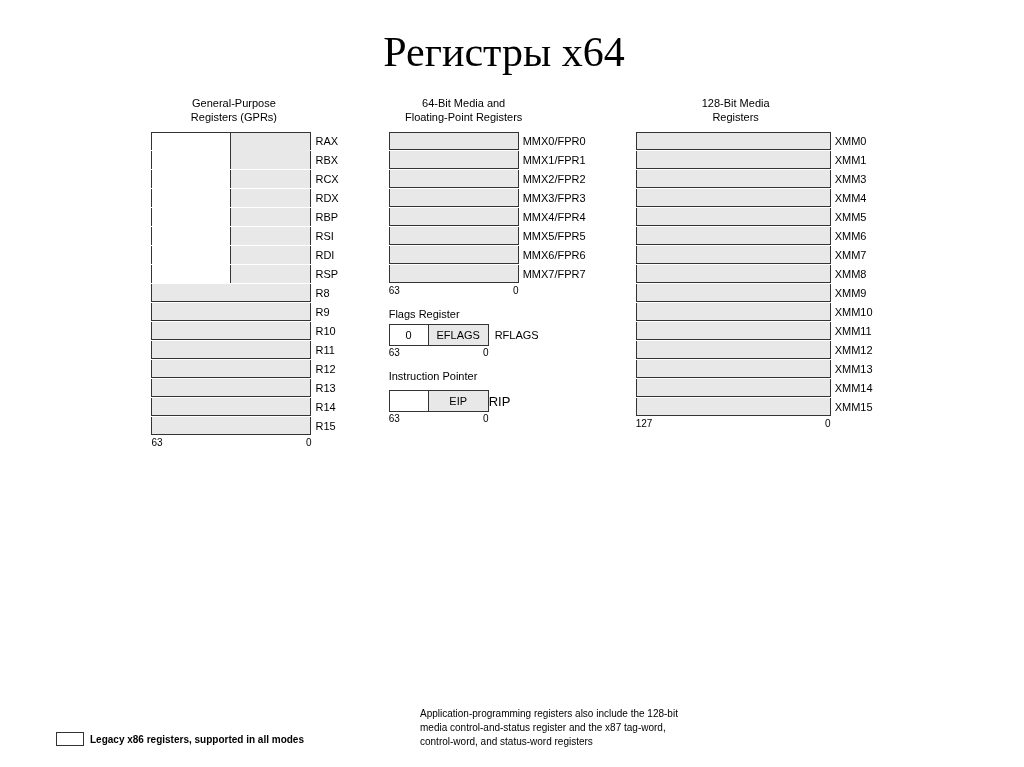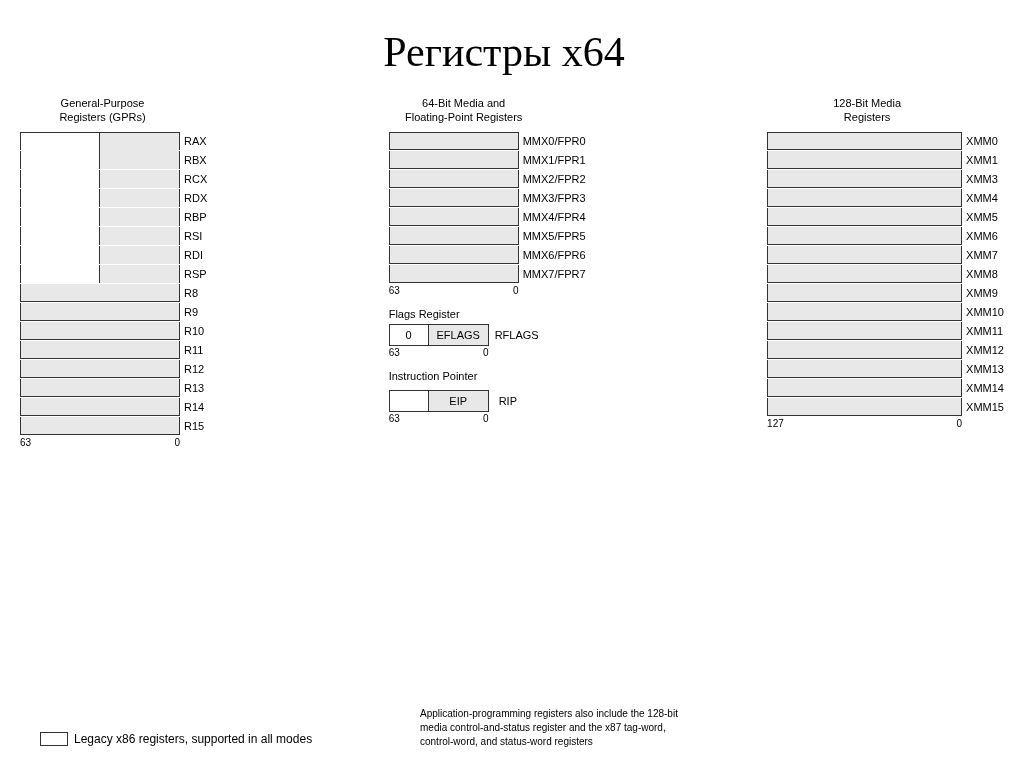"General-Purpose" div.sections-wrapper { justify-content: space-between -> center }
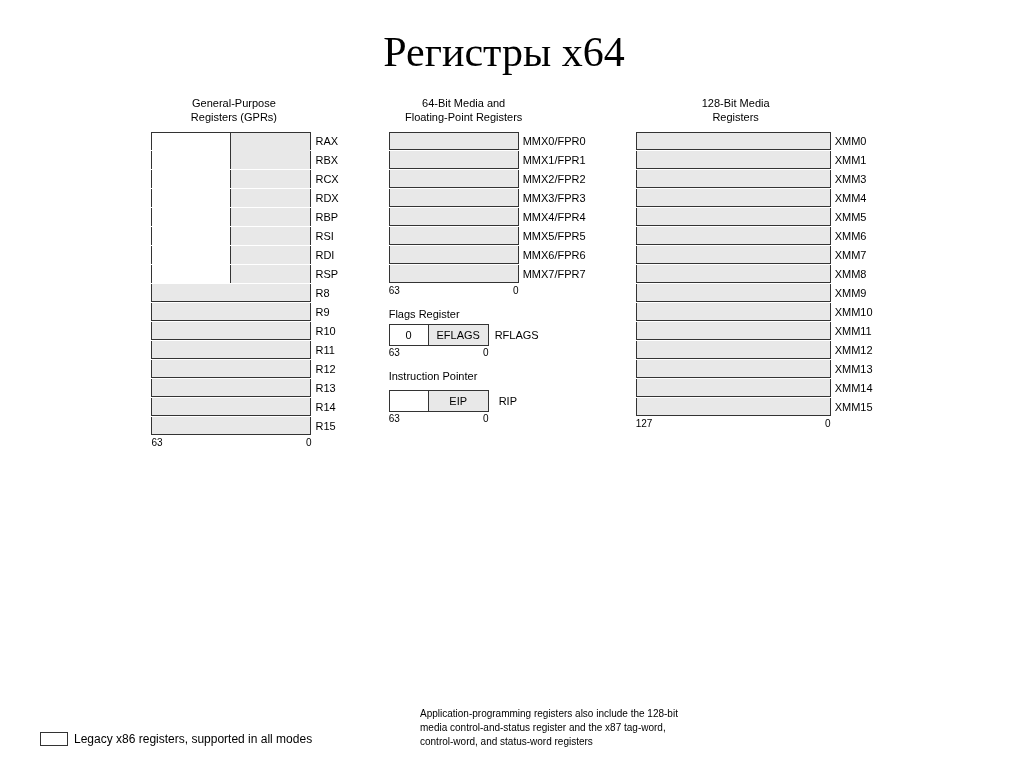"RIP" .ip-label { font-size: 11px -> 13px; margin-left: 10px -> 0 }
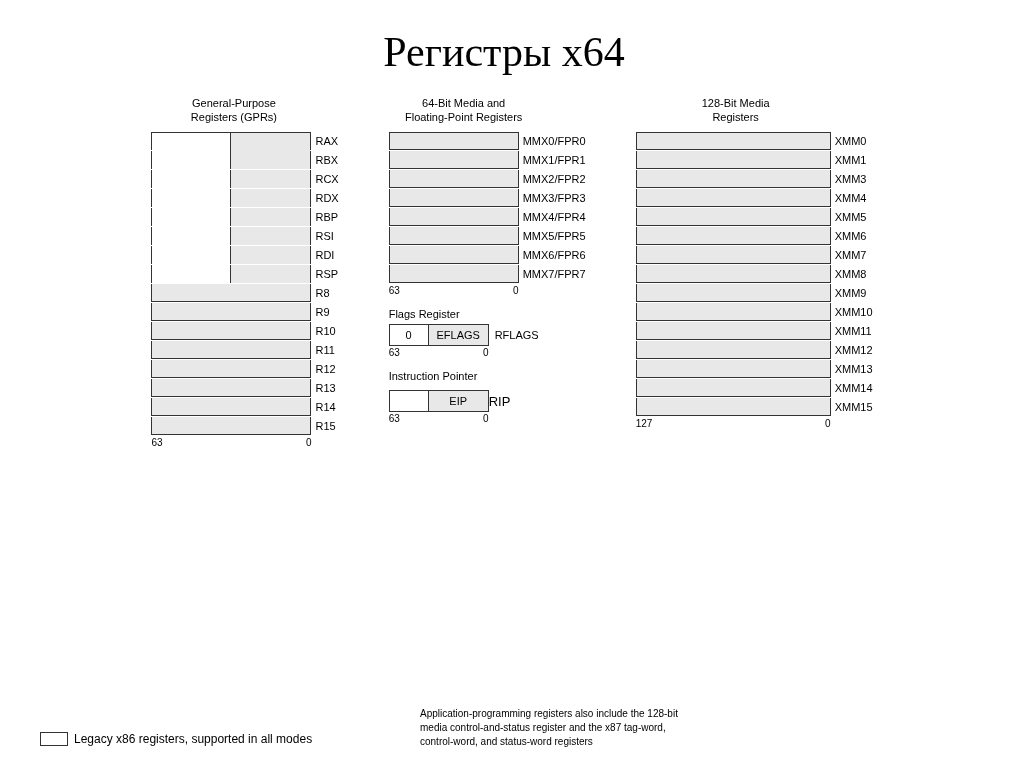"Legacy x86 registers, supported in" .legend { font-size: 12px -> 10px; font-weight: none -> bold; left: 40px -> 56px }
